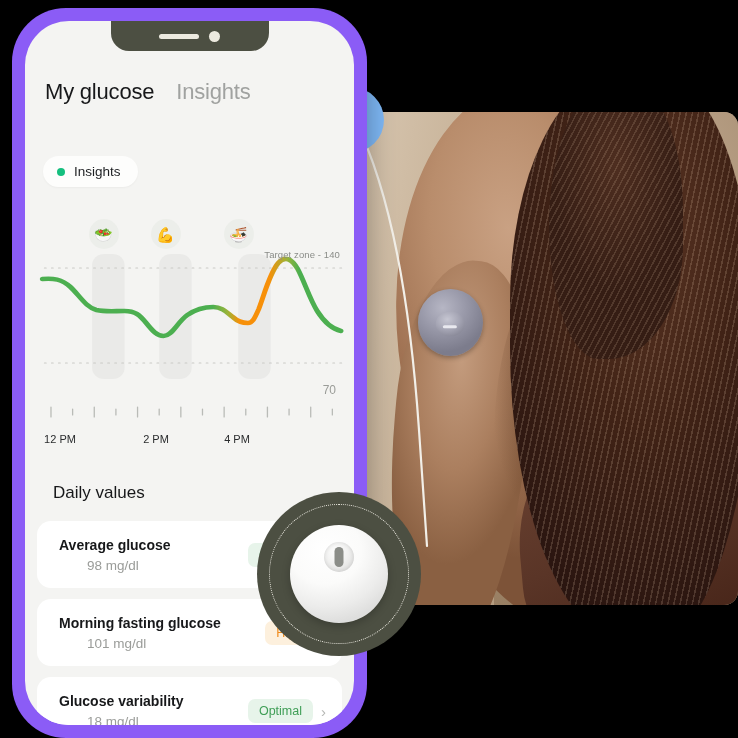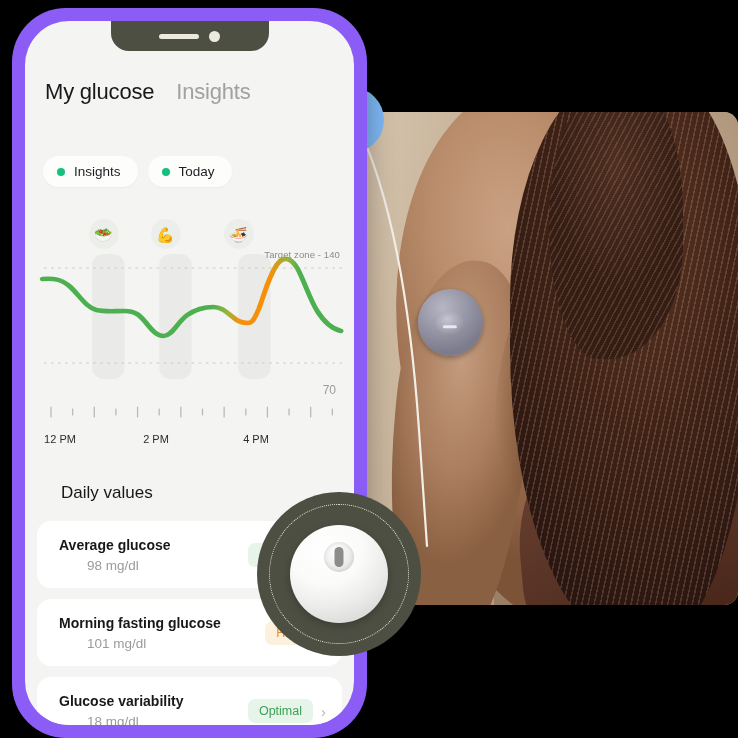"Today" div.pill { html: <div> <span></span> <span>Today</span> </div> -> none }
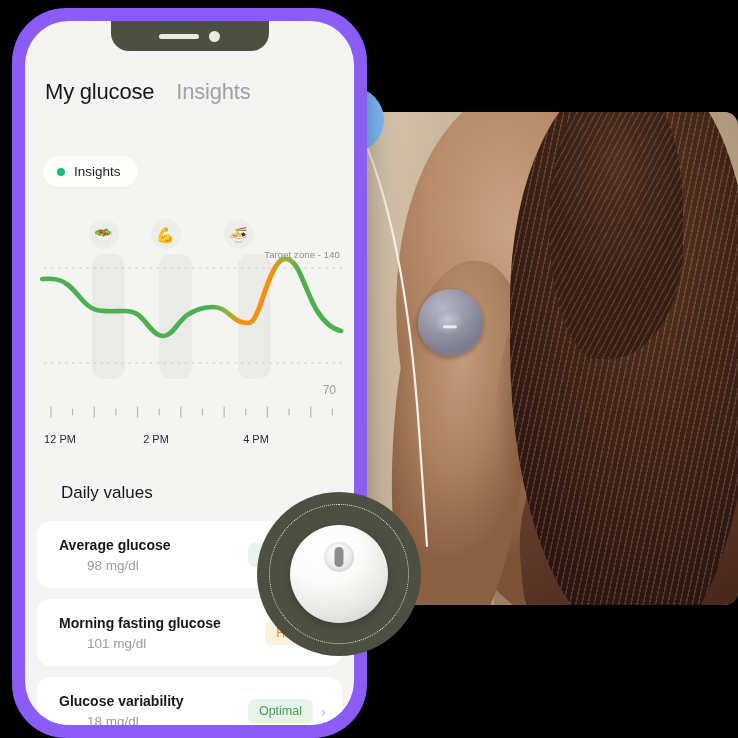"4 PM" div.axis-label { left: 231px -> 212px }
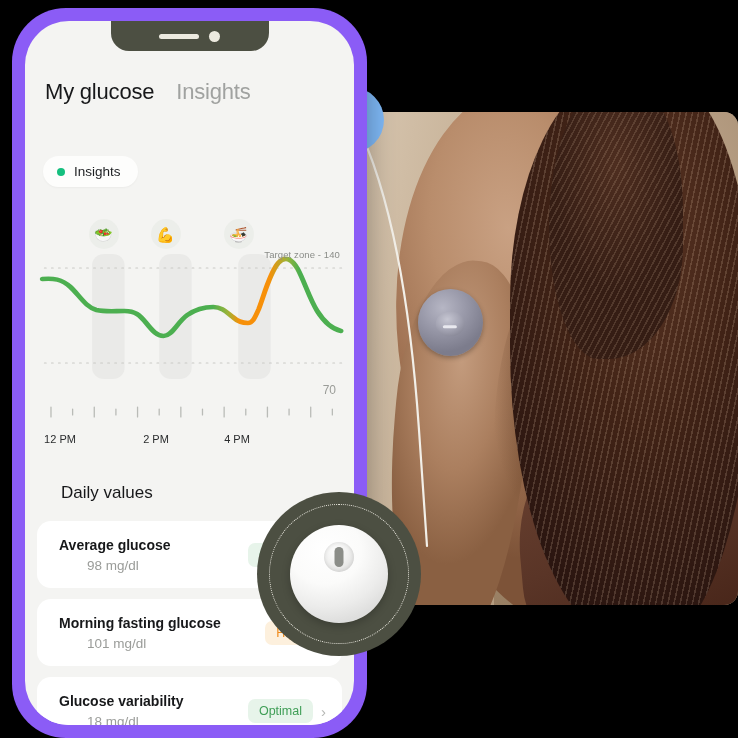"Daily values" .daily-title { left: 36px -> 28px }
